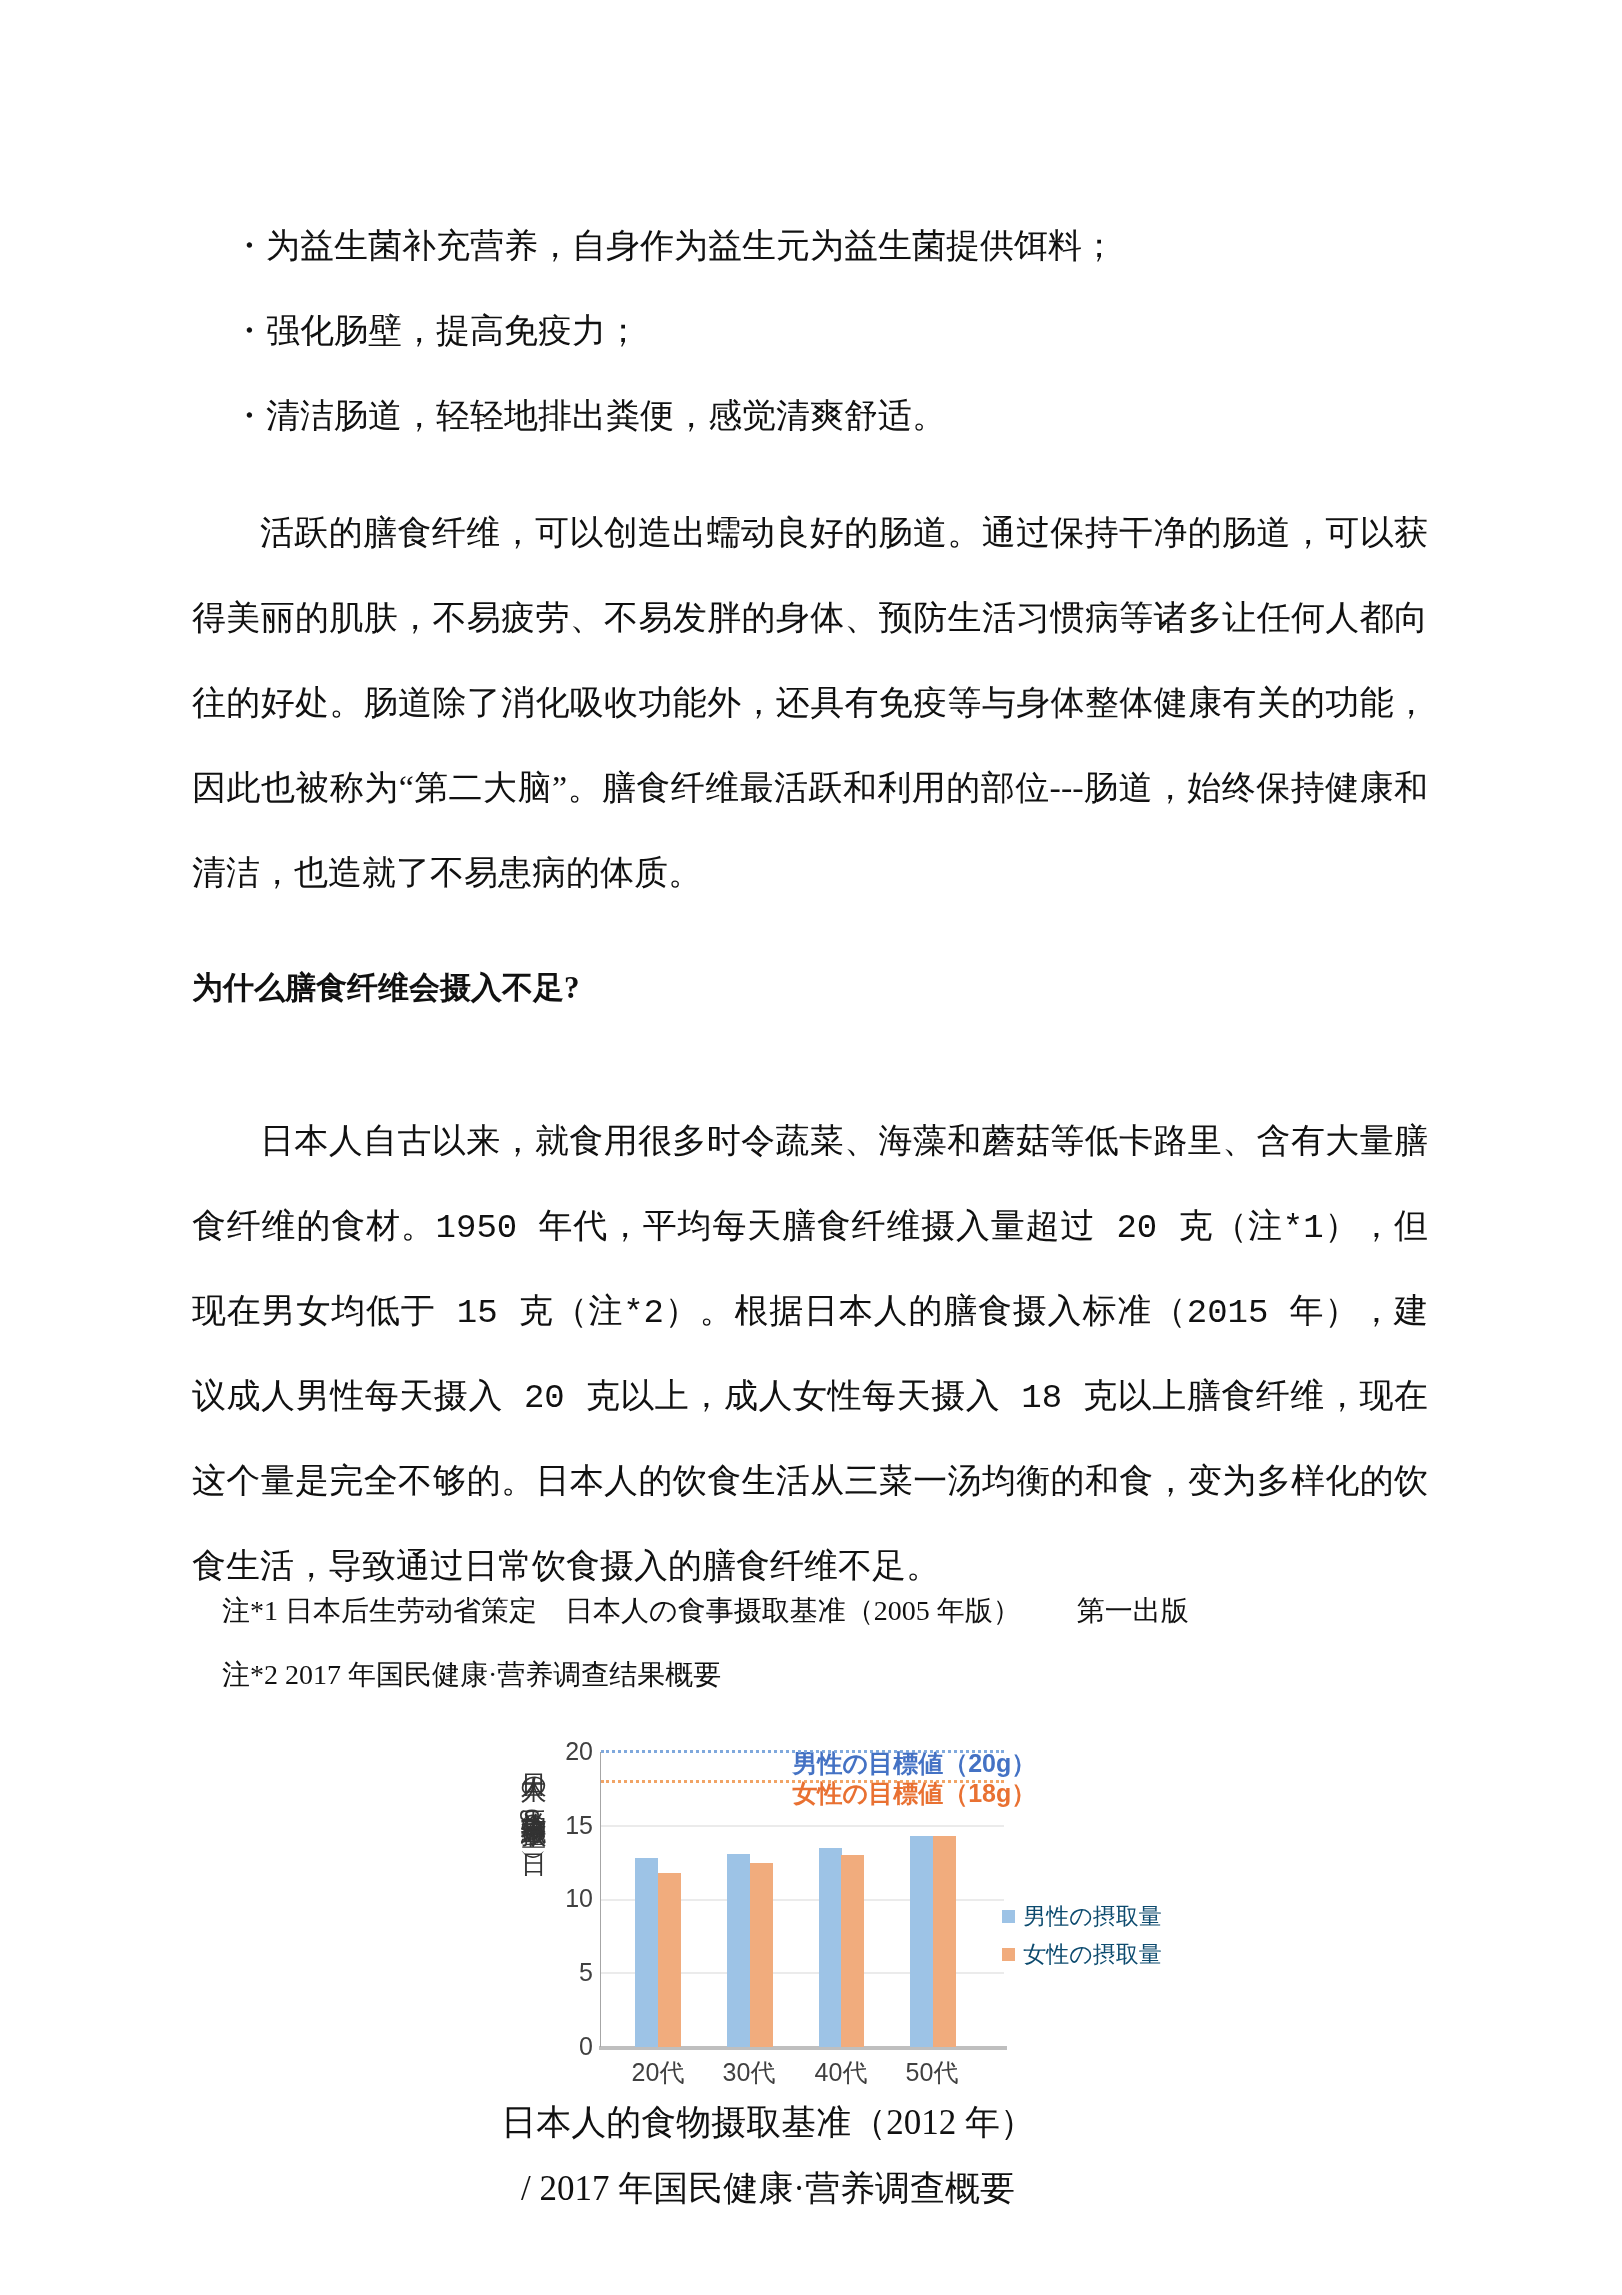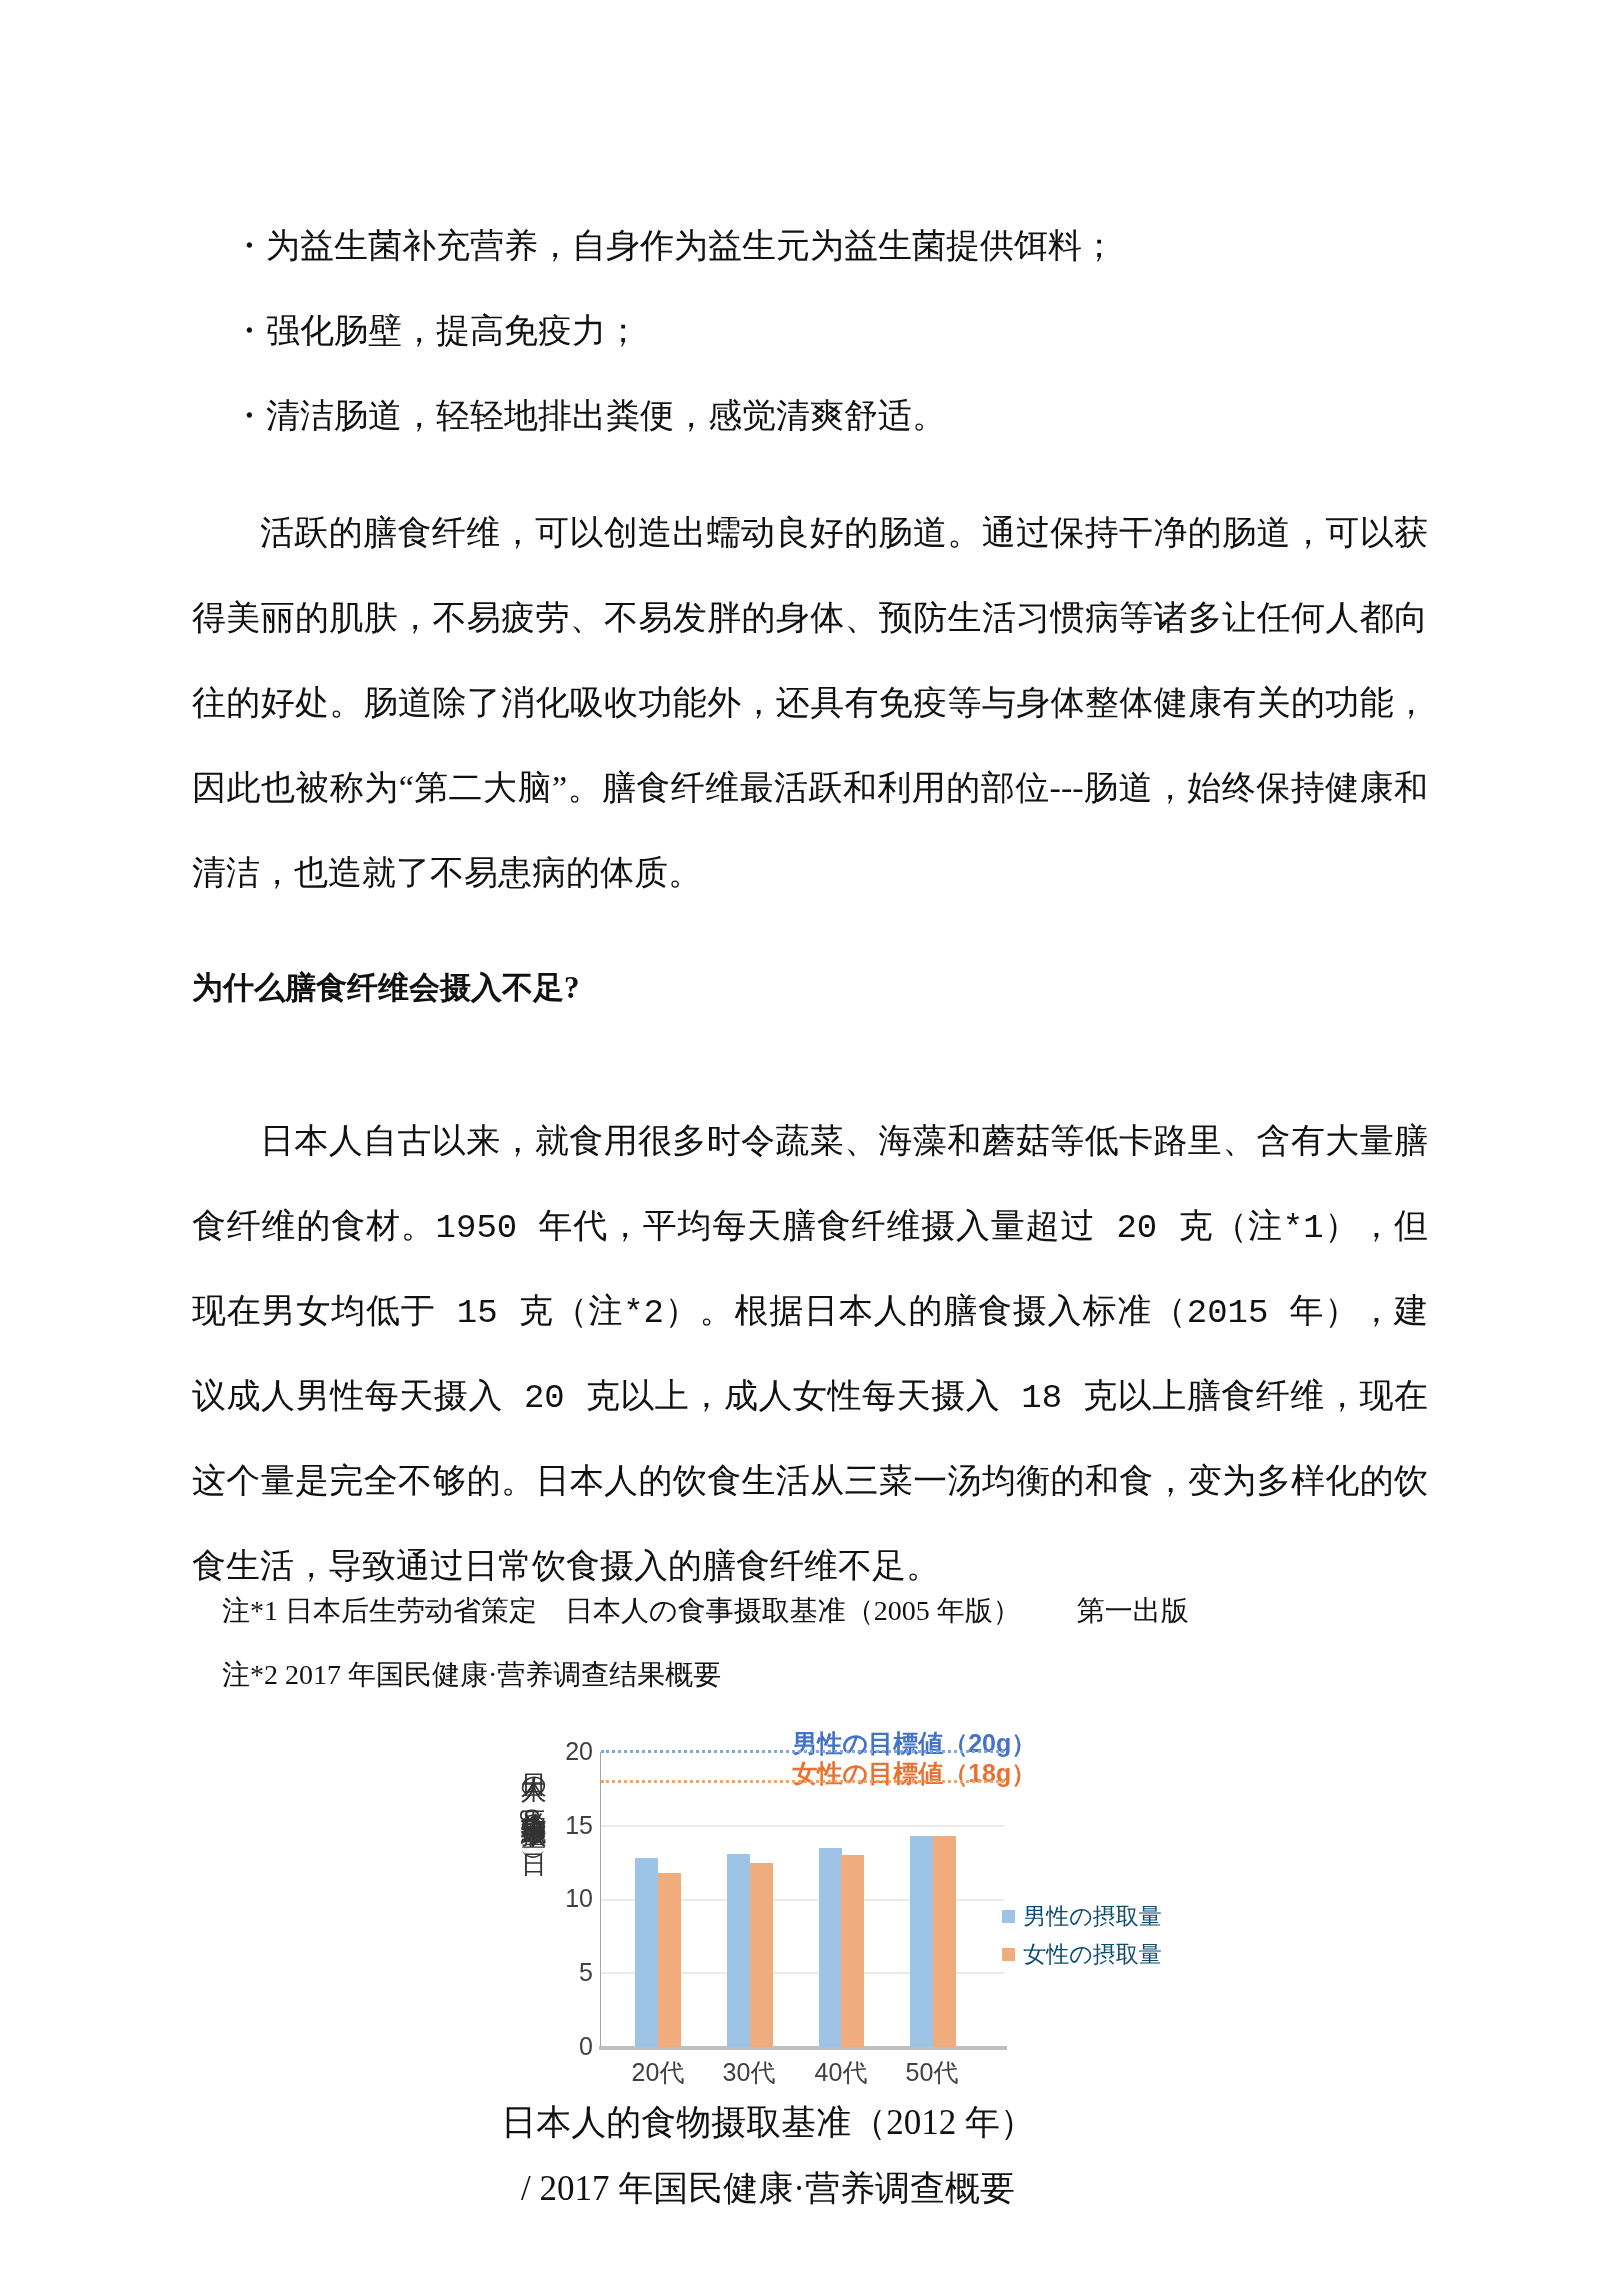"男性の目標値（20g）" .tl-label { margin-top: none -> 20px }
